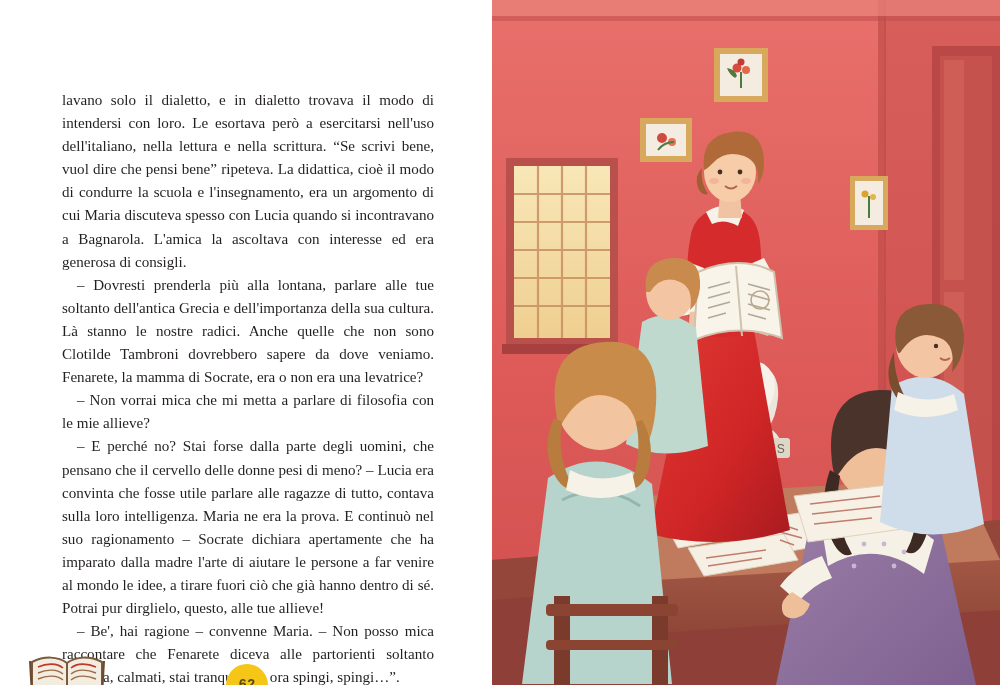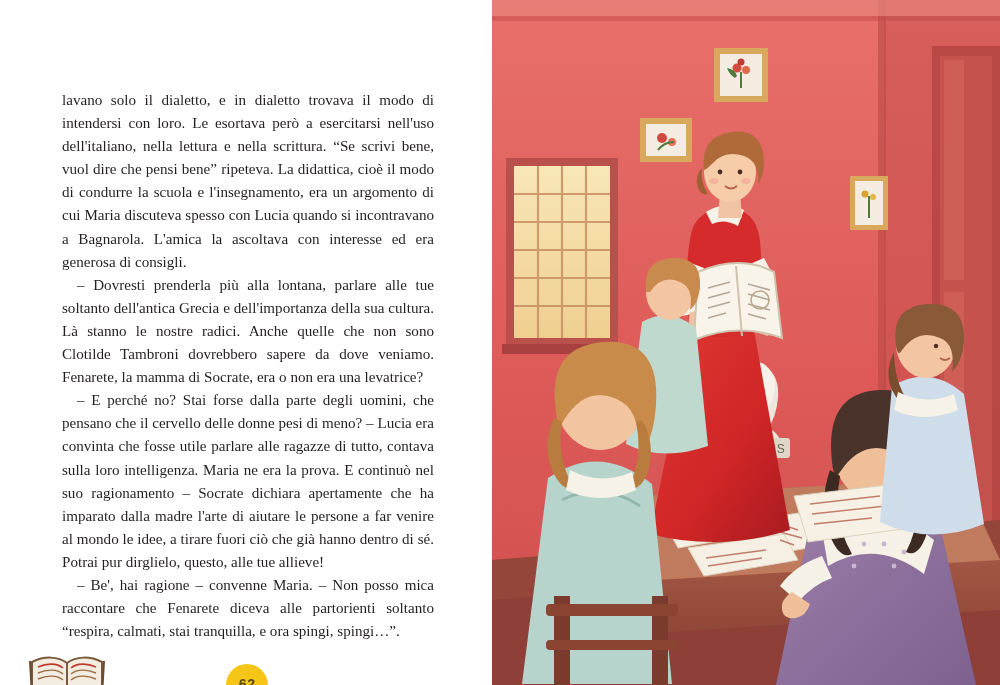"– Non vorrai mica che" p.indent { html: none -> <p>– Non vorrai mica che mi metta a parlare di filosofia con le mie allieve?</p> }
